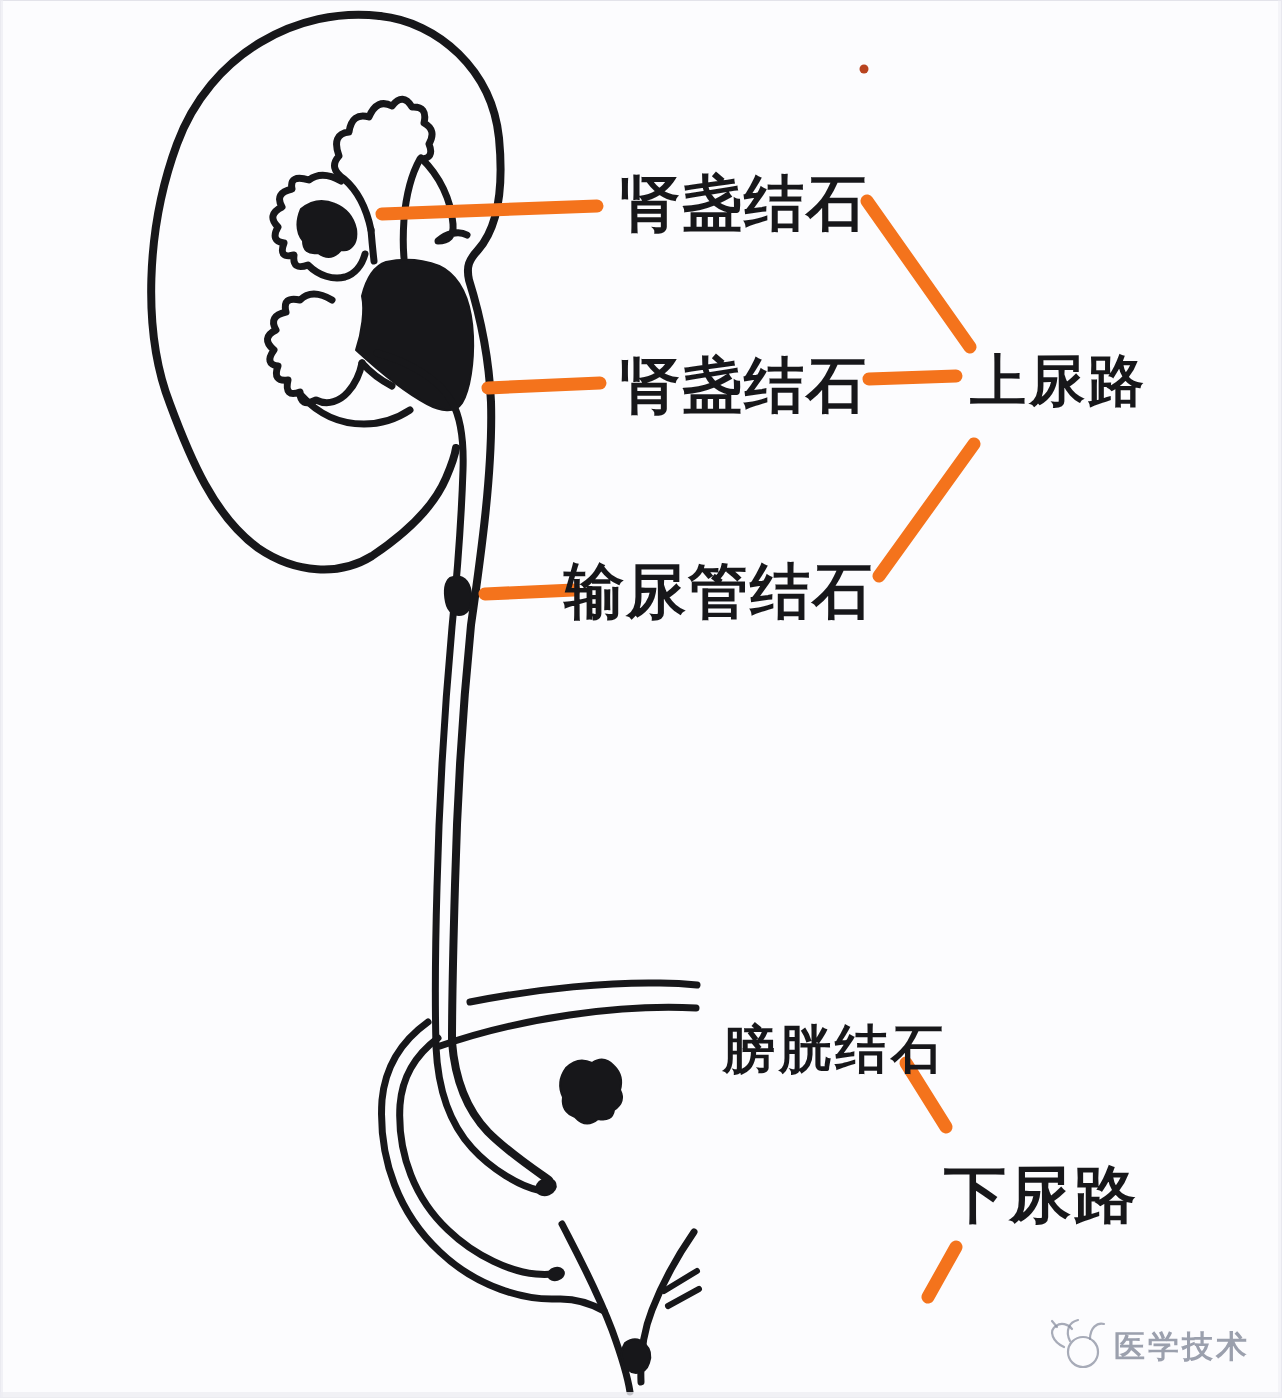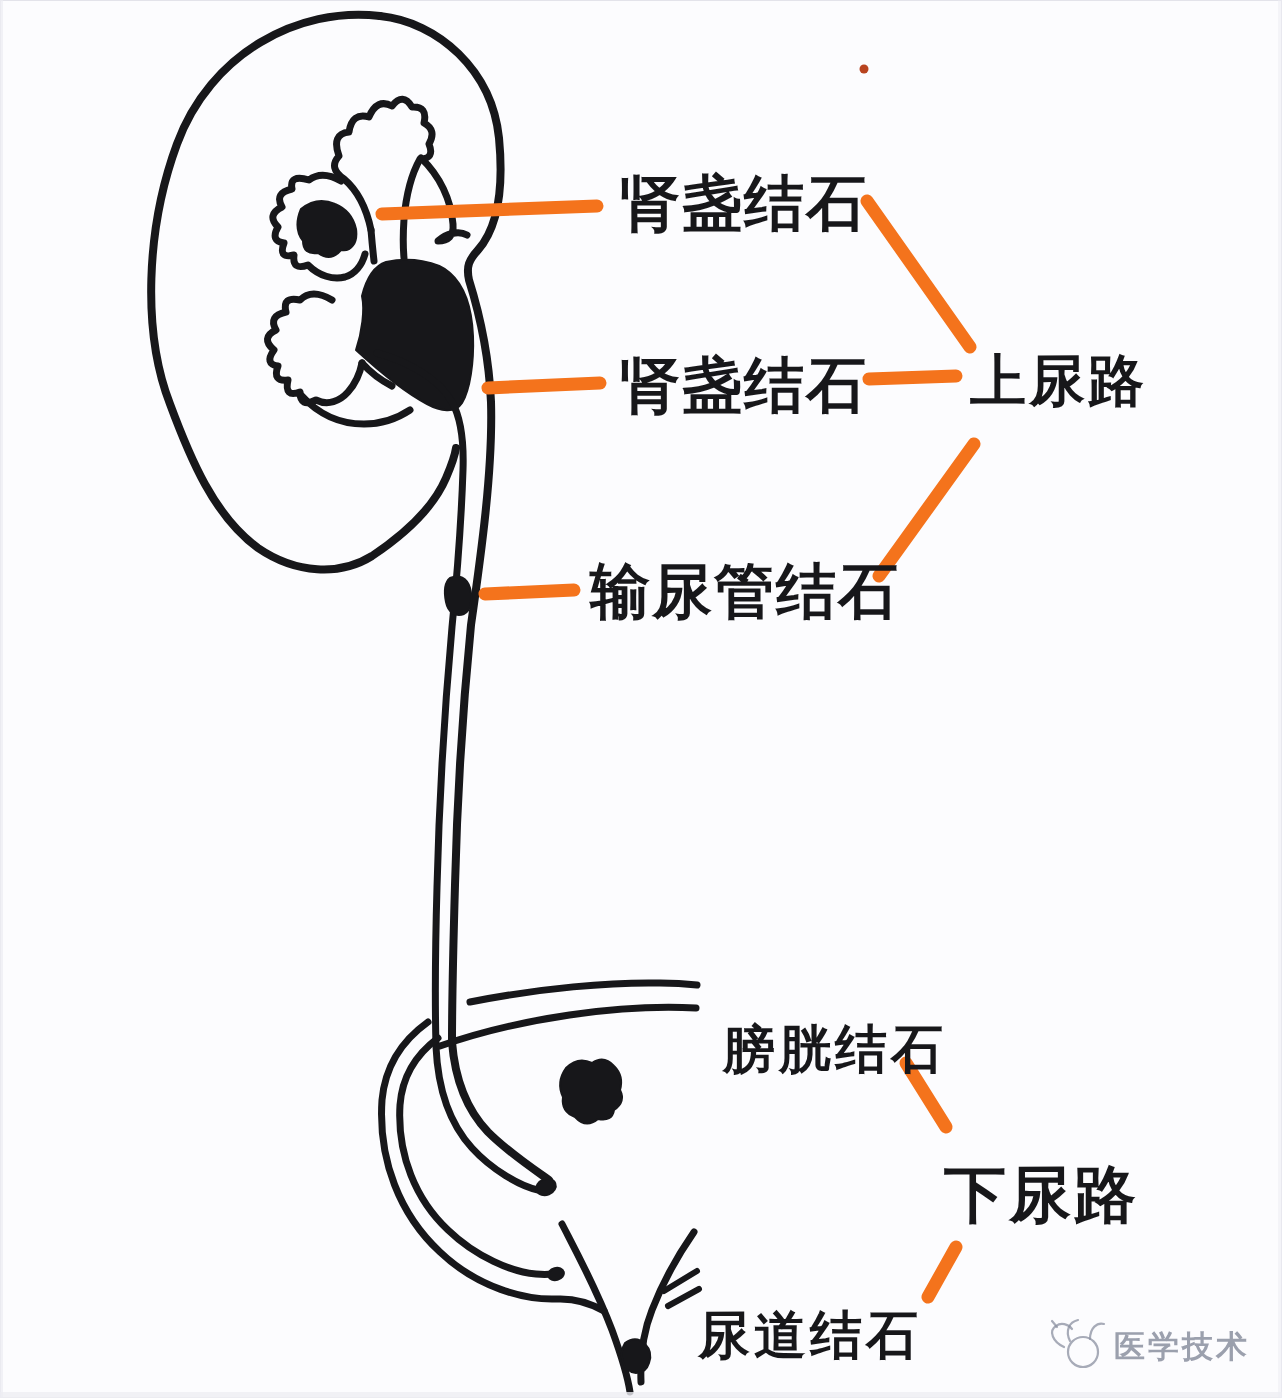"输尿管结石" div.label { left: 590px -> 564px }
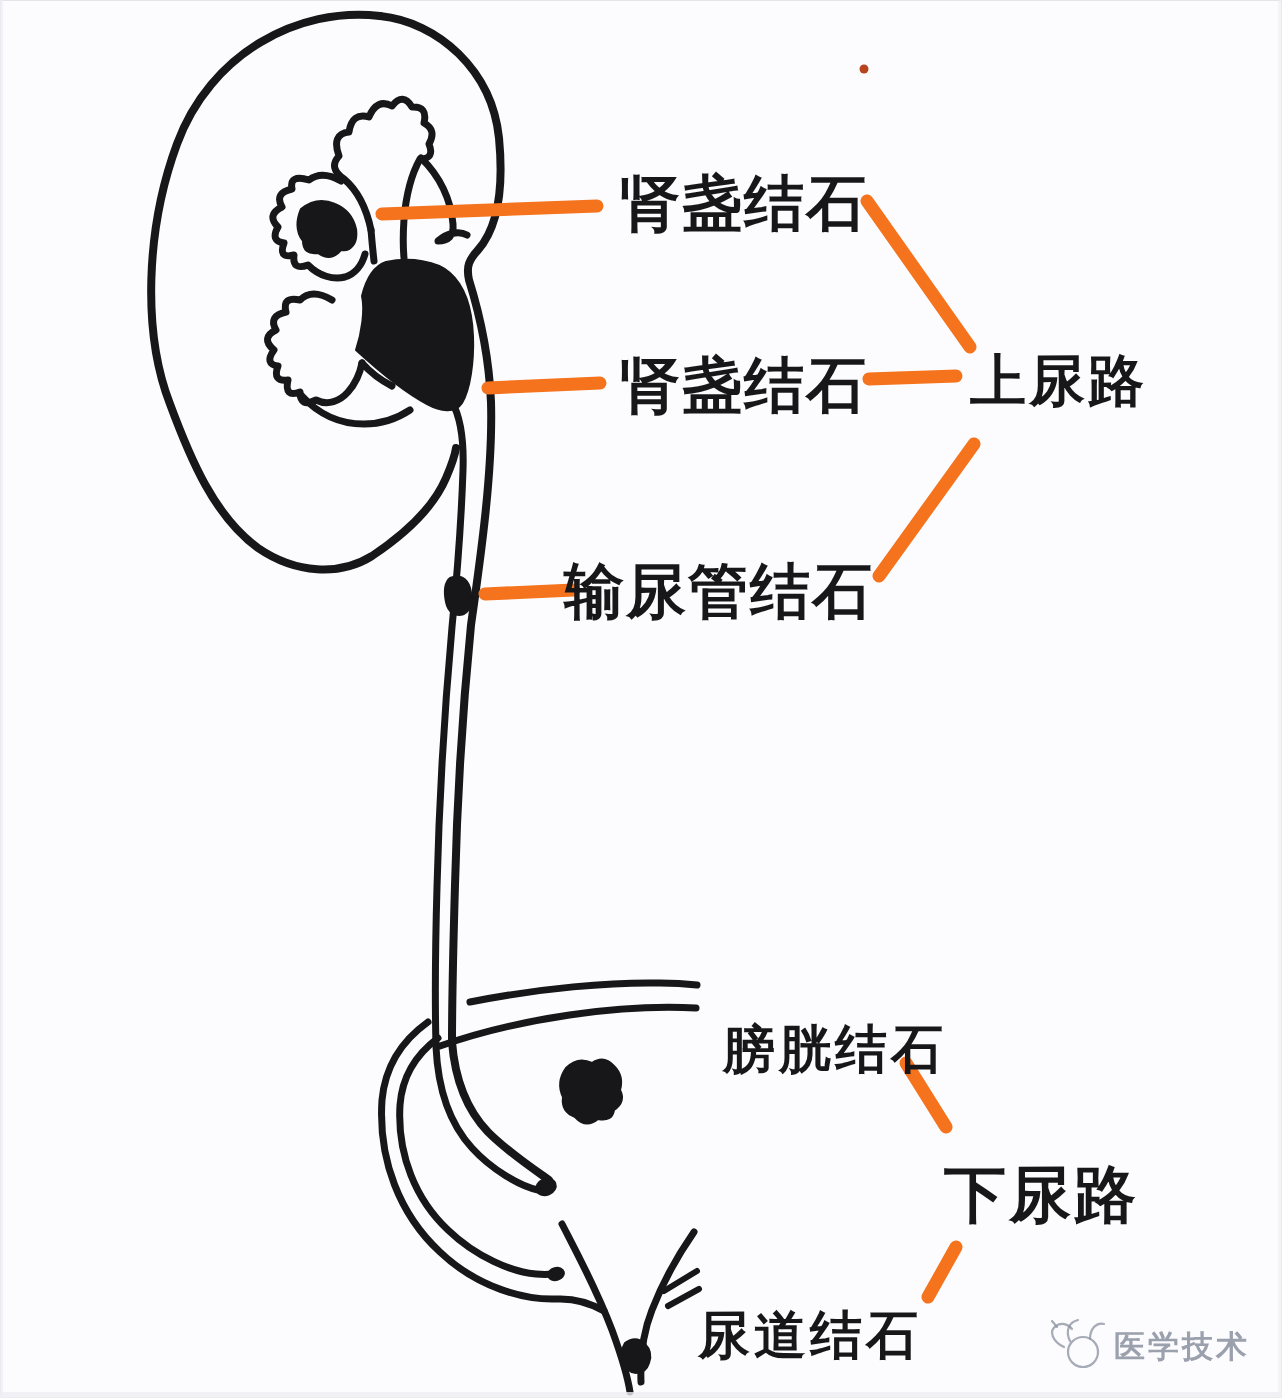"尿道结石" div.label { html: <div>尿道结石</div> -> none }
